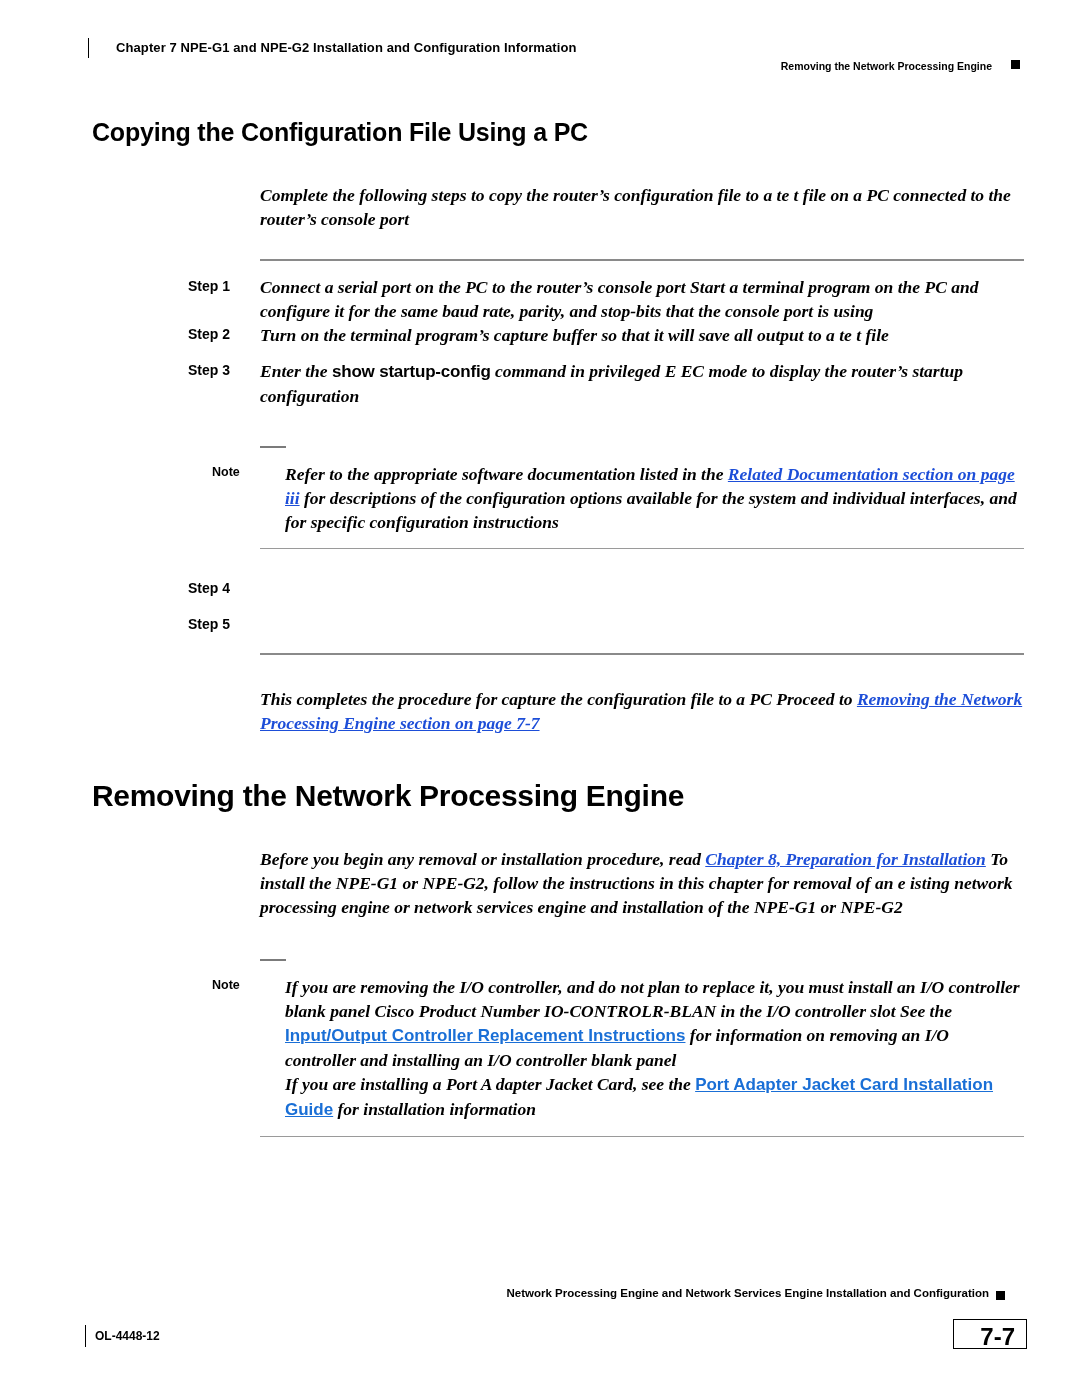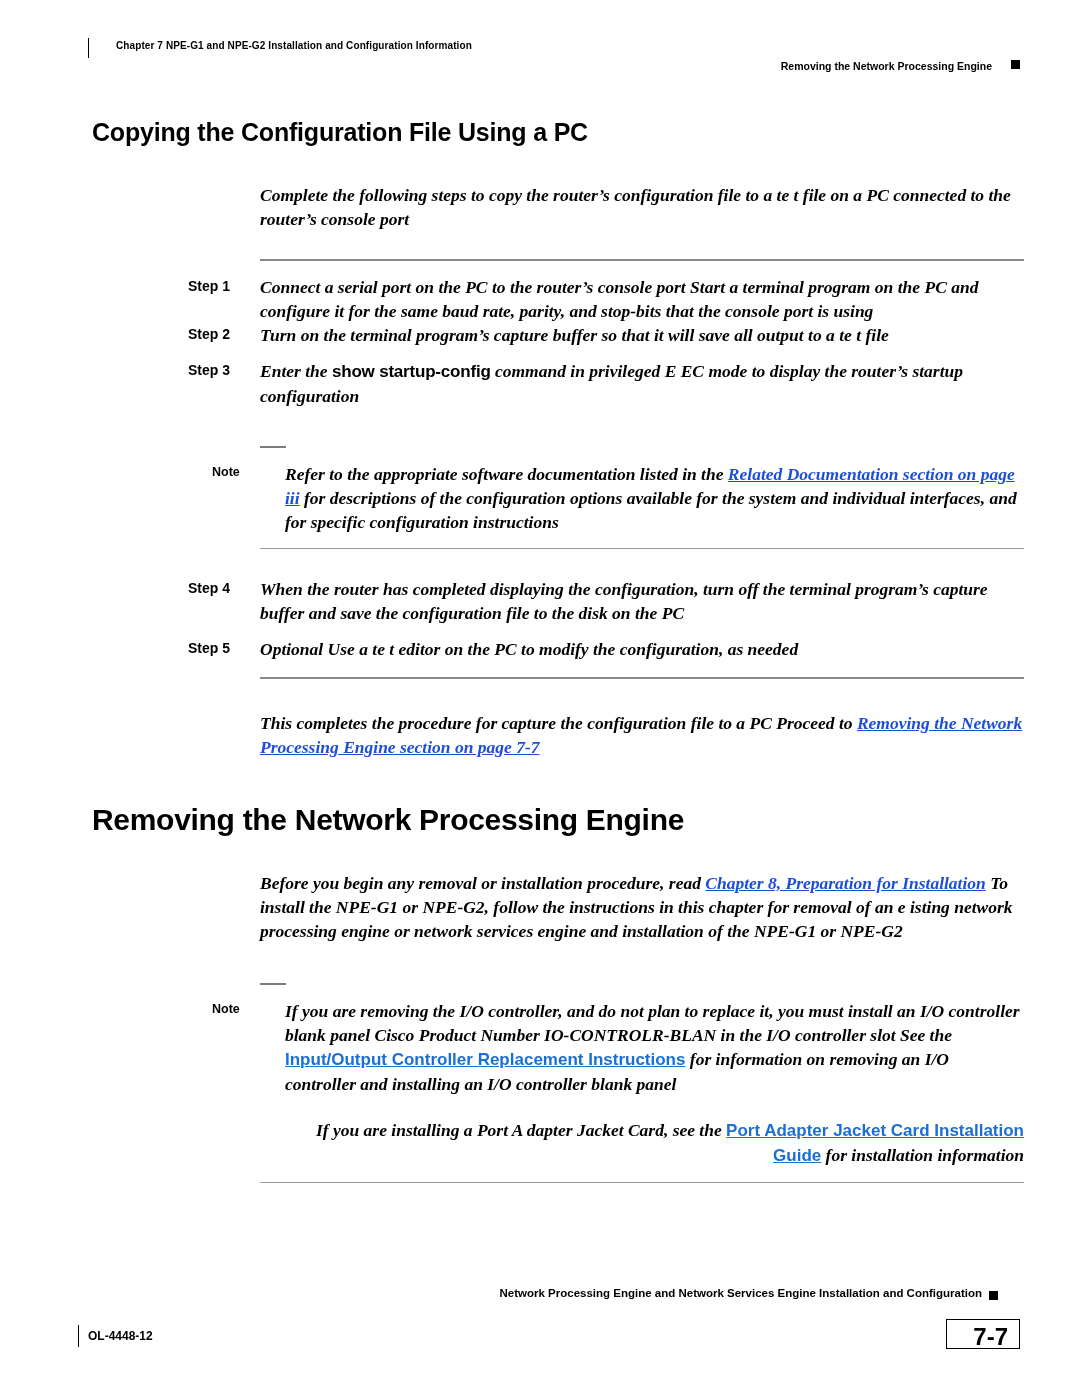"Chapter 7 NPE-G1 and NPE-G2" .header-chapter { font-size: 10px -> 13px }
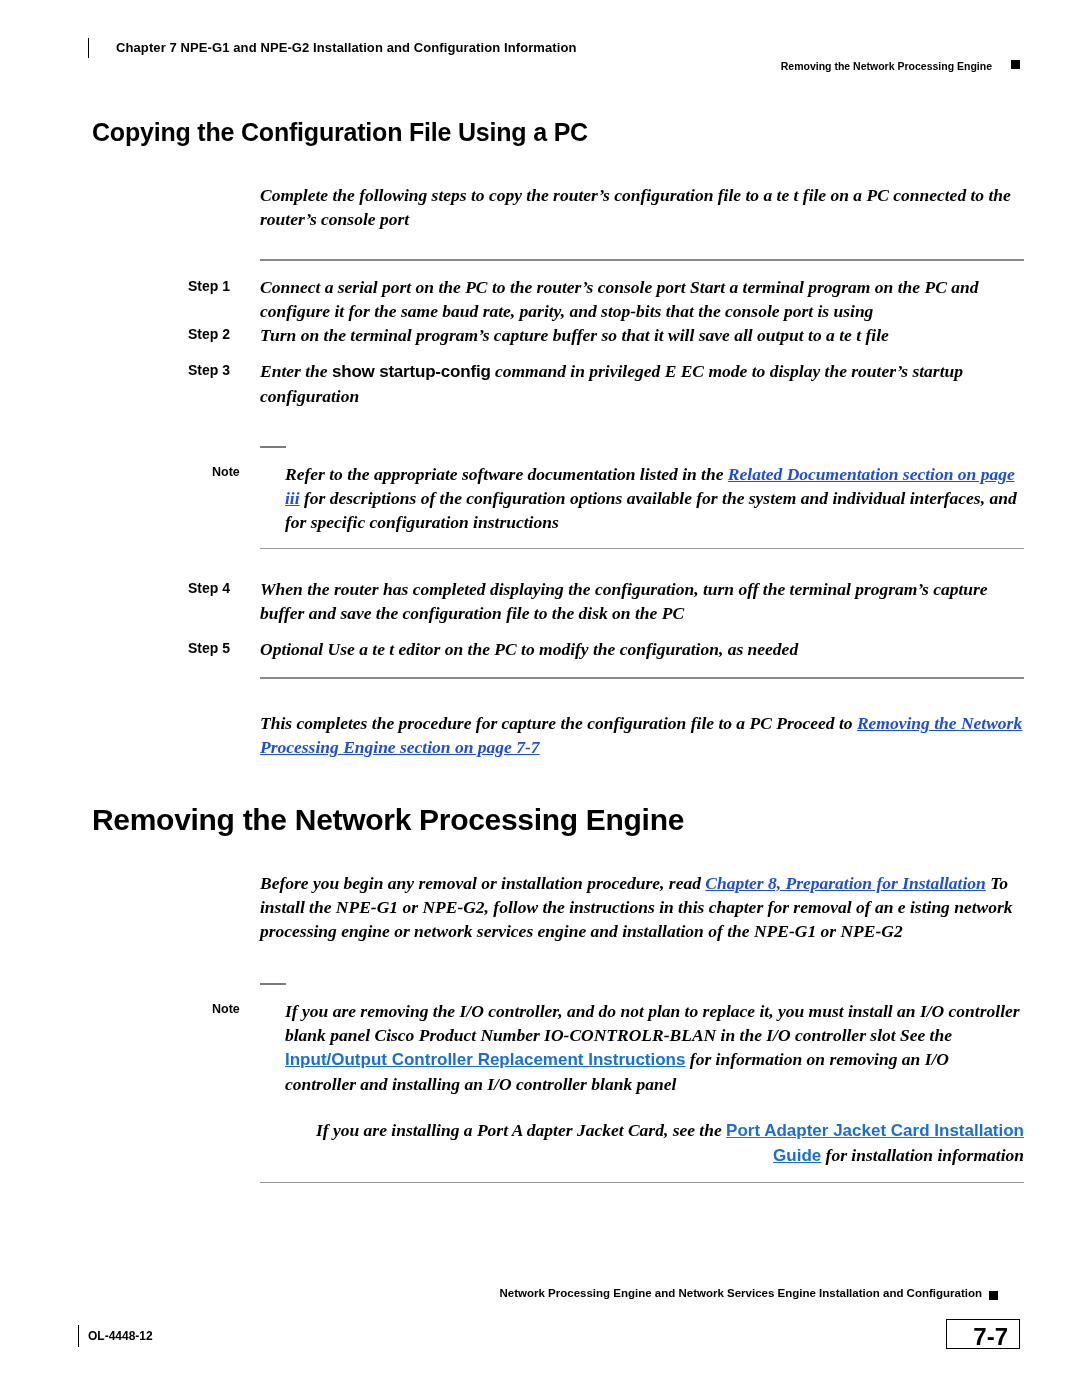"When the router has completed" div.step-text { html: <div> <p>When the router has completed displaying the configuration, turn off the terminal program’s capture buffer and save the configuration file to the disk on the PC</p> </div> -> none }
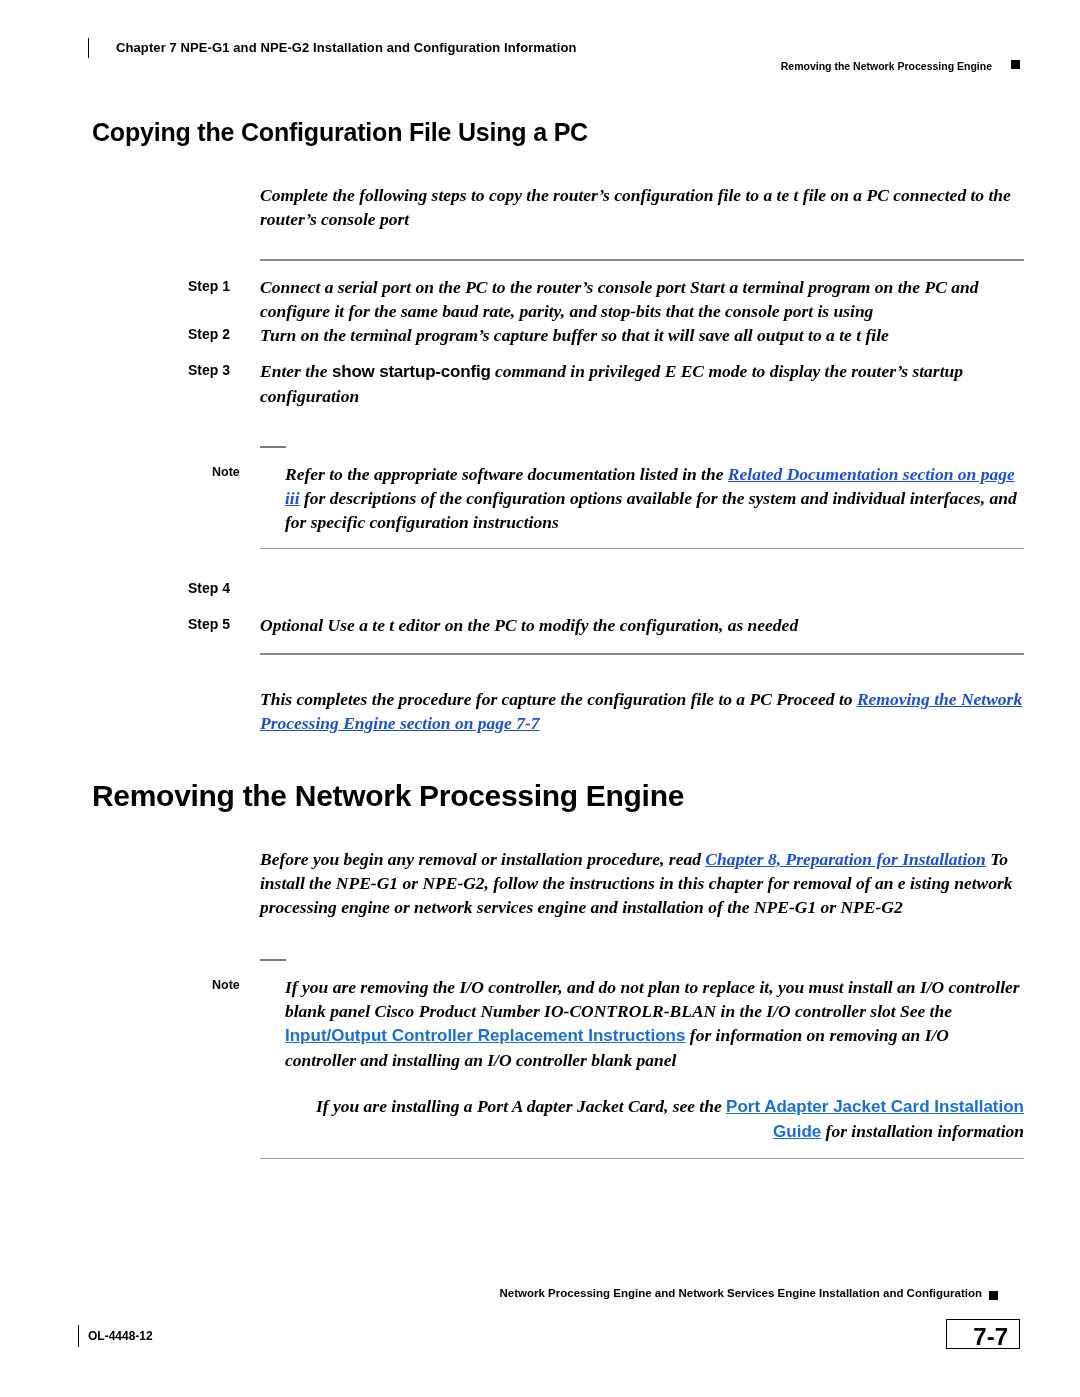"Optional Use a te t" div.step-text { html: <div> <p> Optional Use a te t editor on the PC to modify the configuration, as needed</p> </div> -> none }
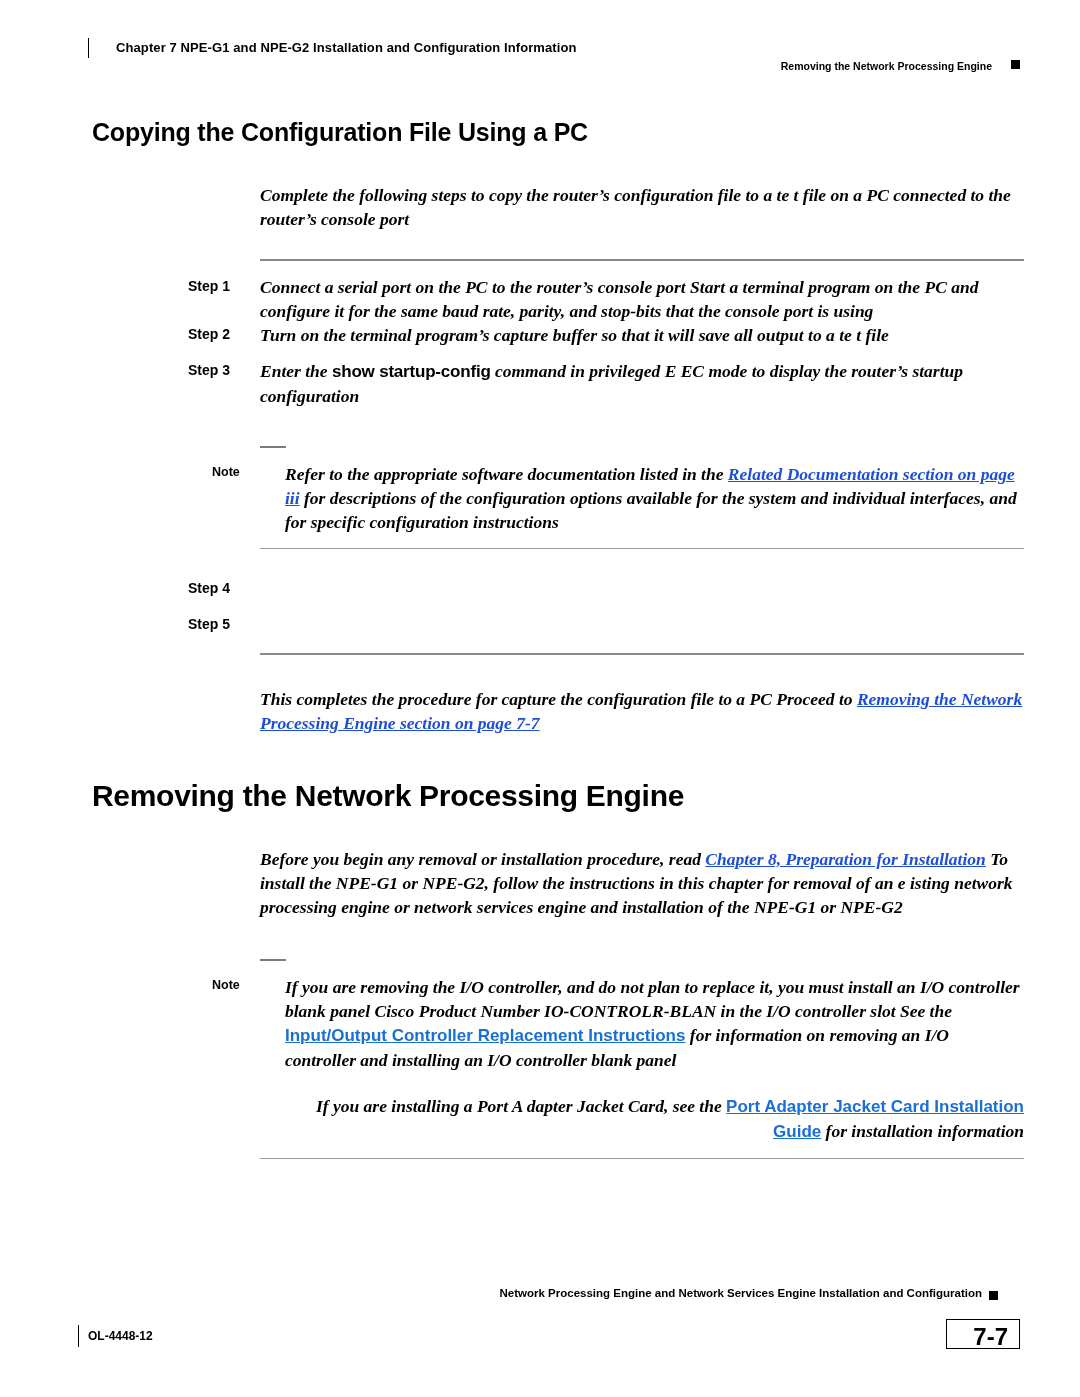"If you are installing a" p.body { margin-top: 22px -> none; text-align: right -> none }
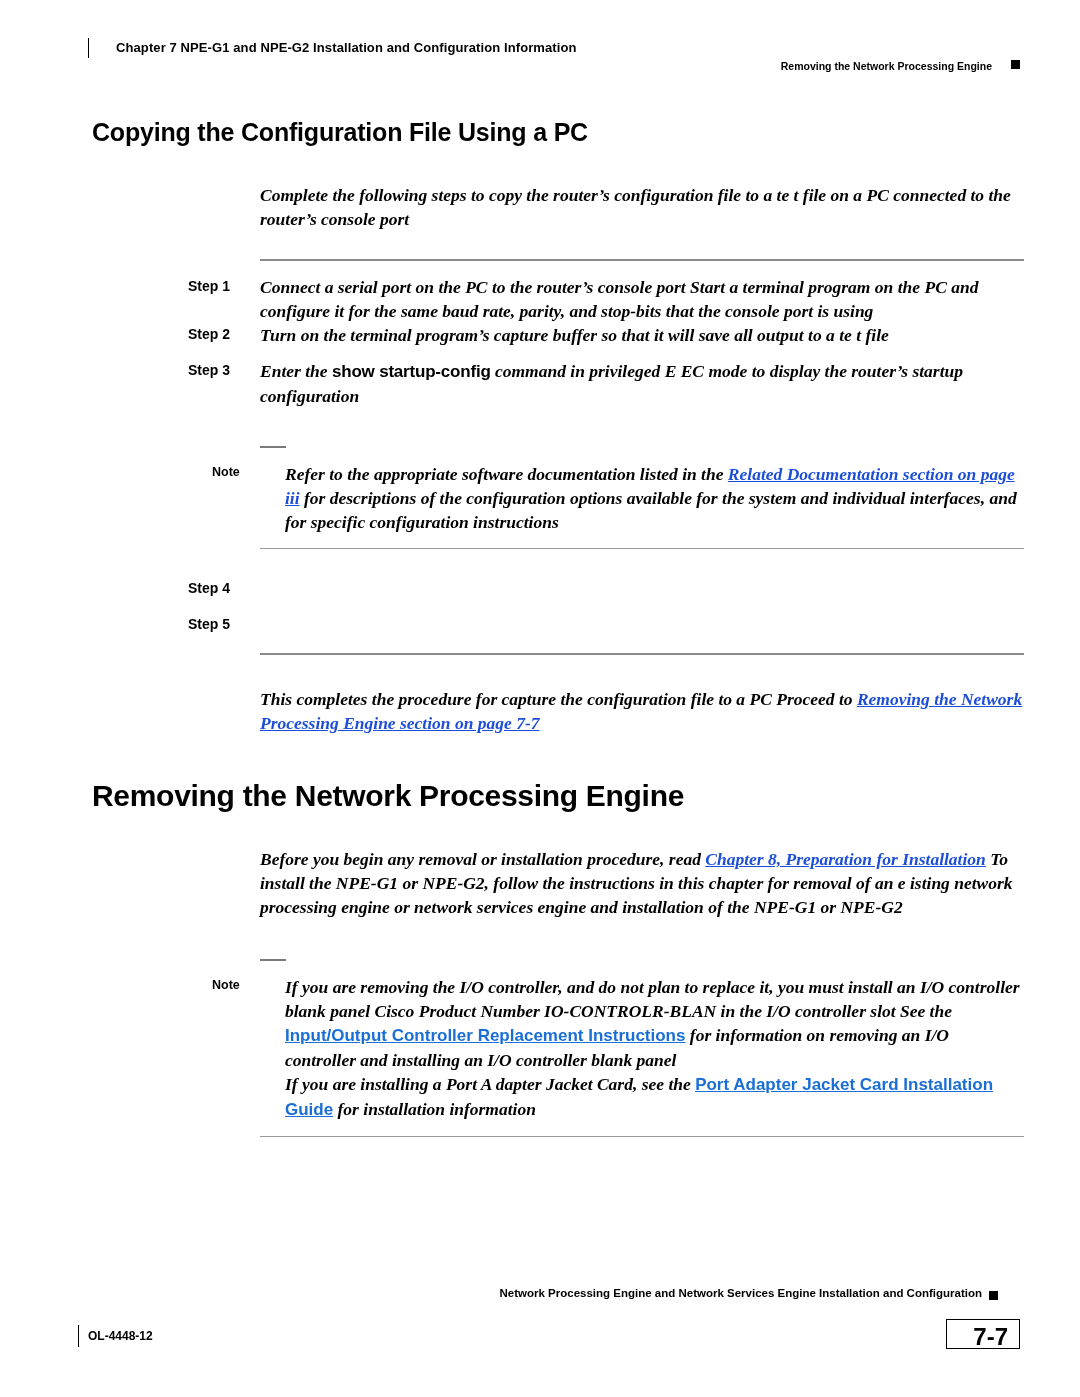"Network Processing Engine and Network" .page-footer { left: 88px -> 95px }
